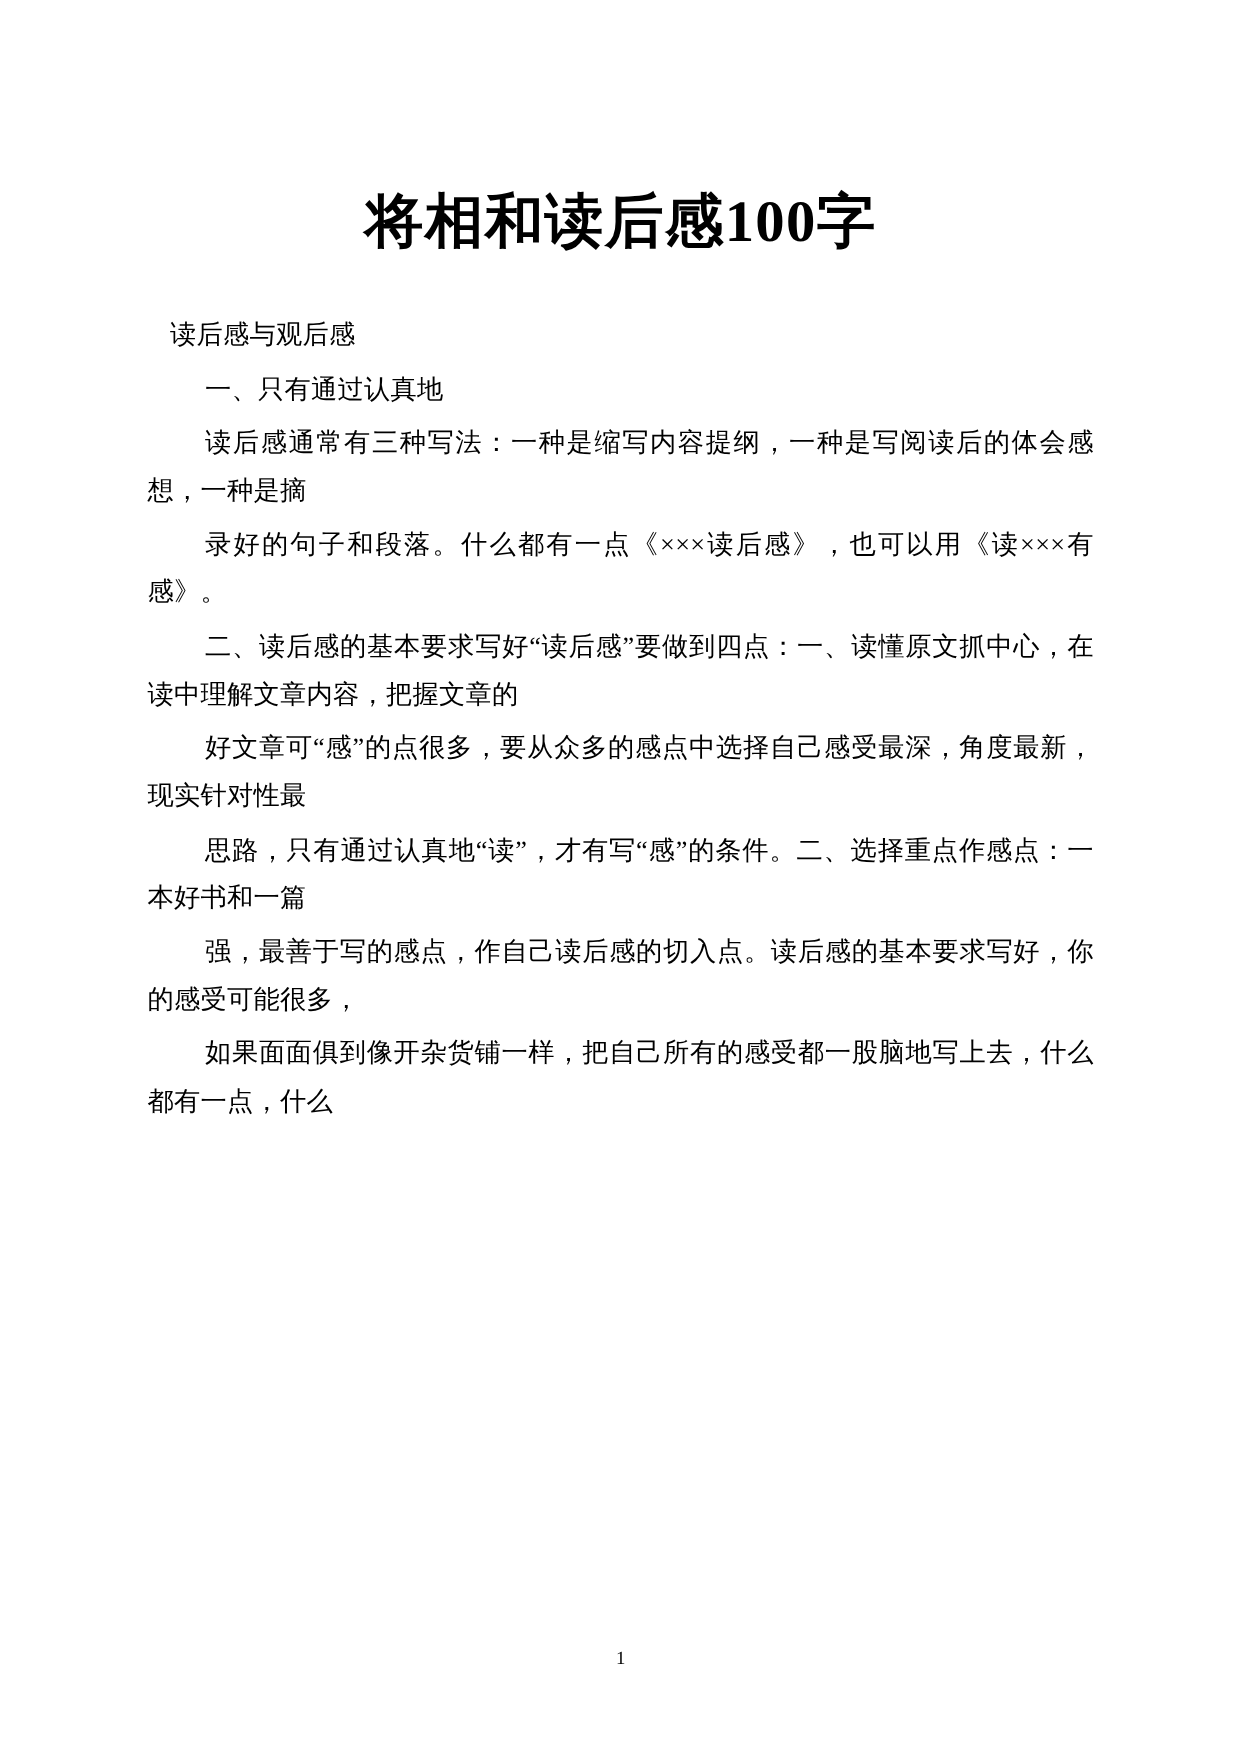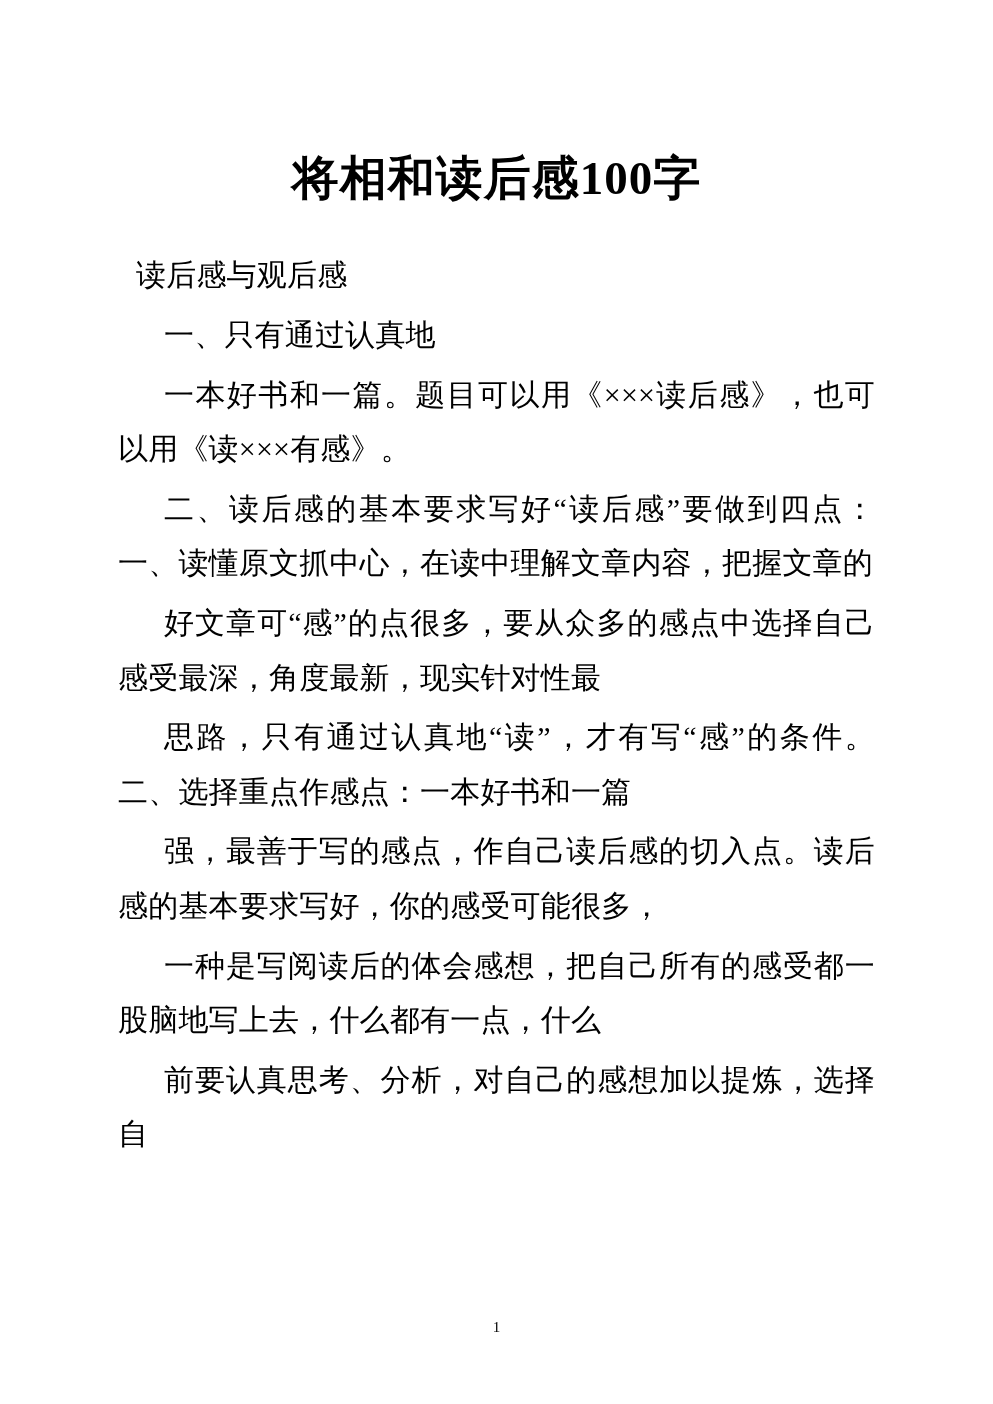"读后感与观后感" .para { font-size: 30px -> 21px }
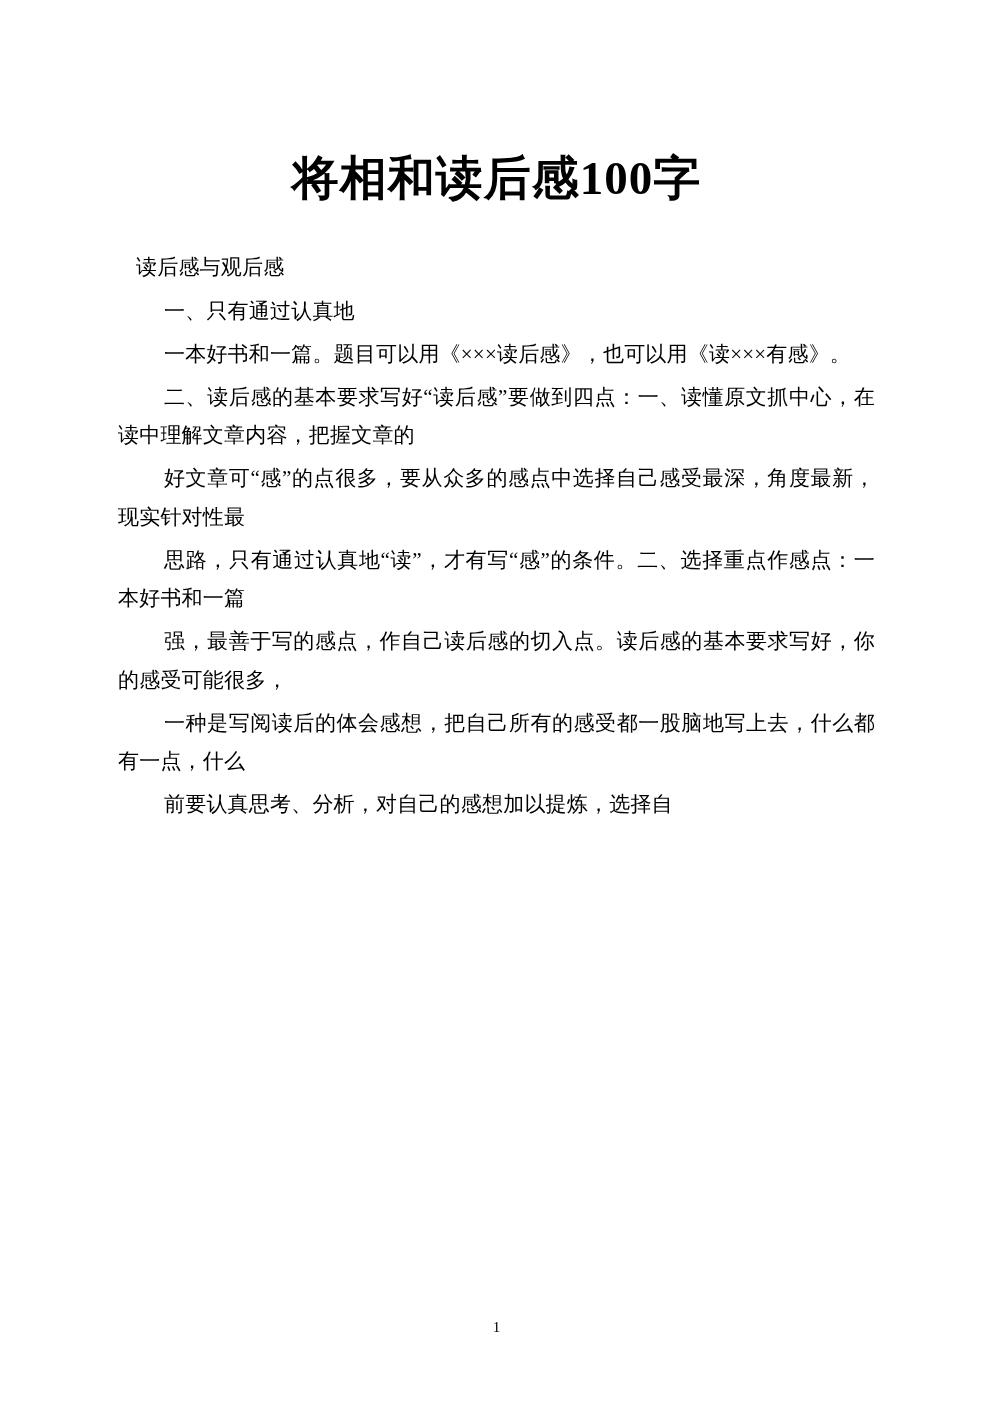"读后感通常有三种写法：一种是缩写内容提纲，一种是写阅读后的体会感想，一种是摘" p.para { html: none -> <p>读后感通常有三种写法：一种是缩写内容提纲，一种是写阅读后的体会感想，一种是摘</p> }
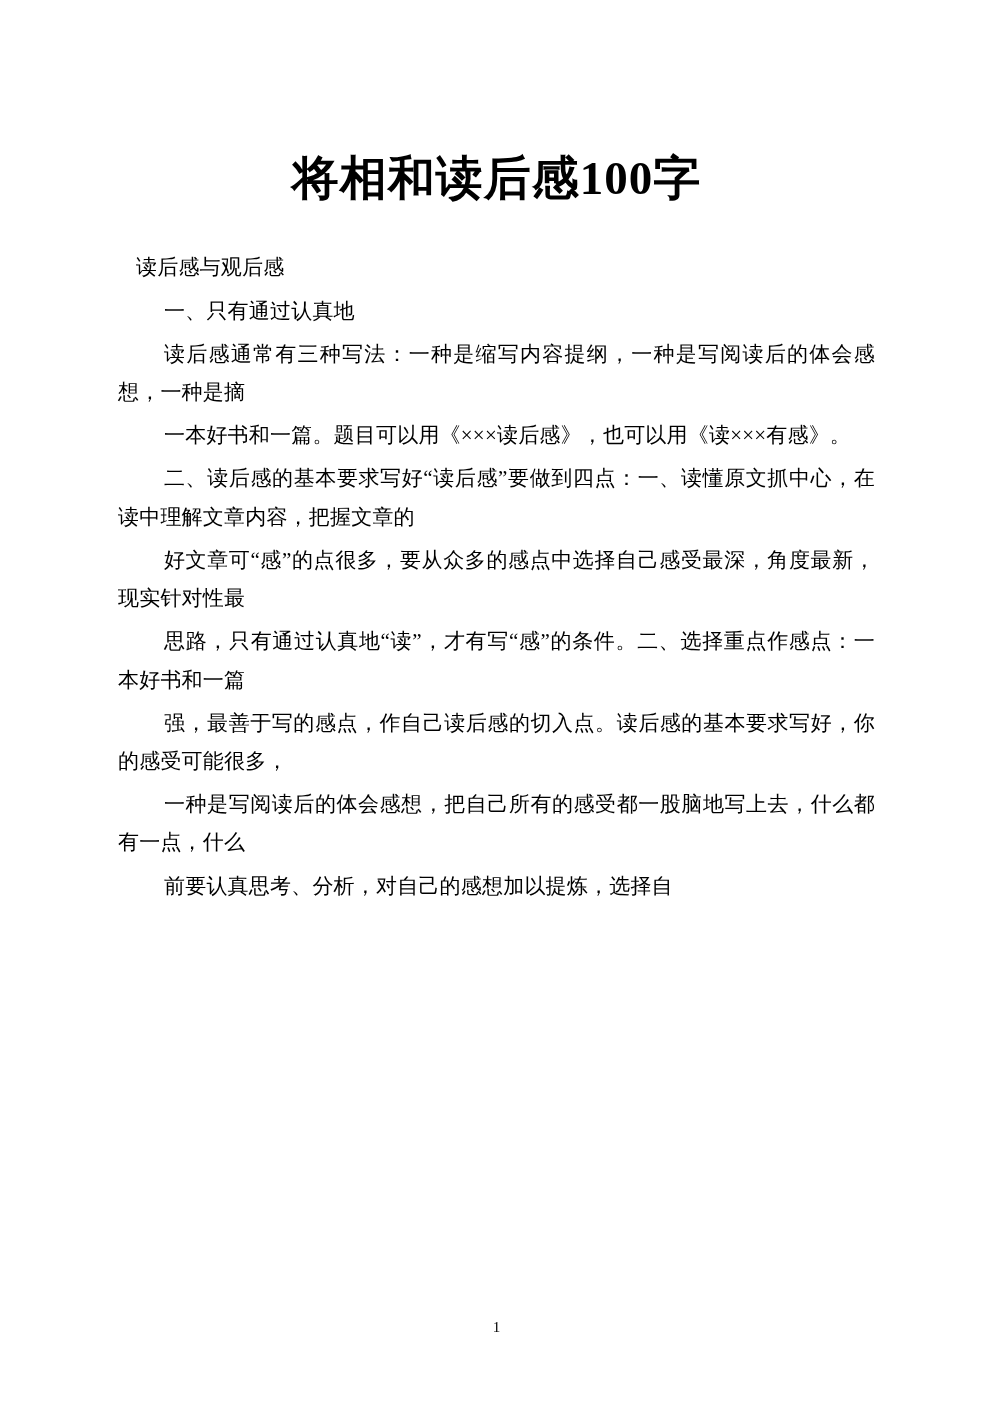"一本好书和一篇。题目可以用《×××读后感》，也可以用《读×××有感》。" p.para { text: 一本好书和一篇。题目可以用 -> 录好的句子和段落。什么都有一点 }
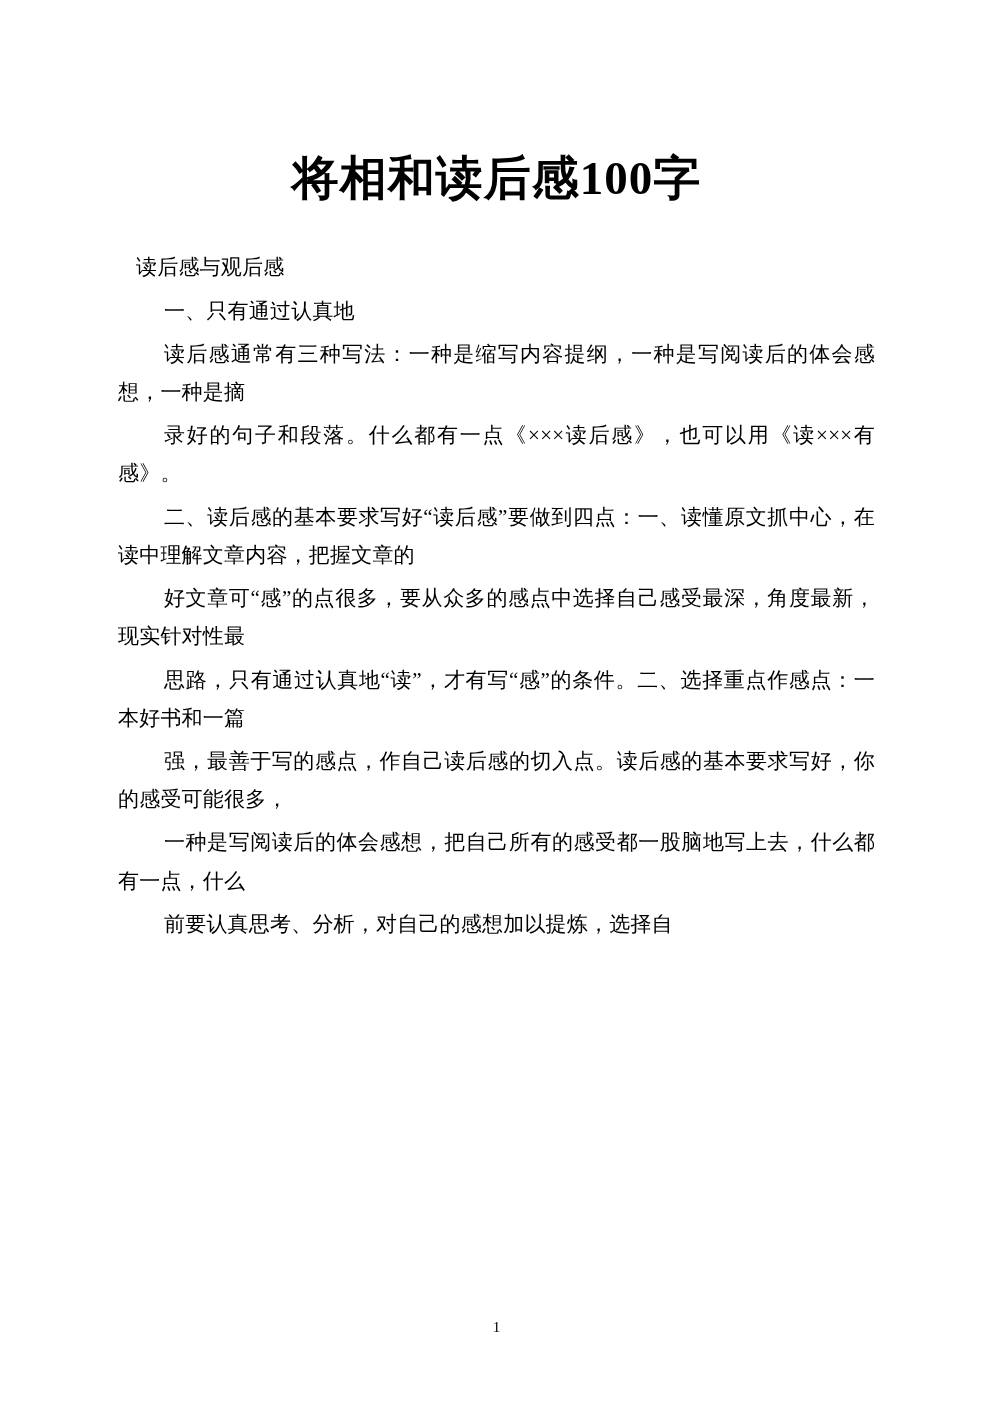"一种是写阅读后的体会感想，把自己所有的感受都一股脑地写上去，什么都有一点，什么" p.para { text: 一种是写阅读后的体会感想 -> 如果面面俱到像开杂货铺一样 }
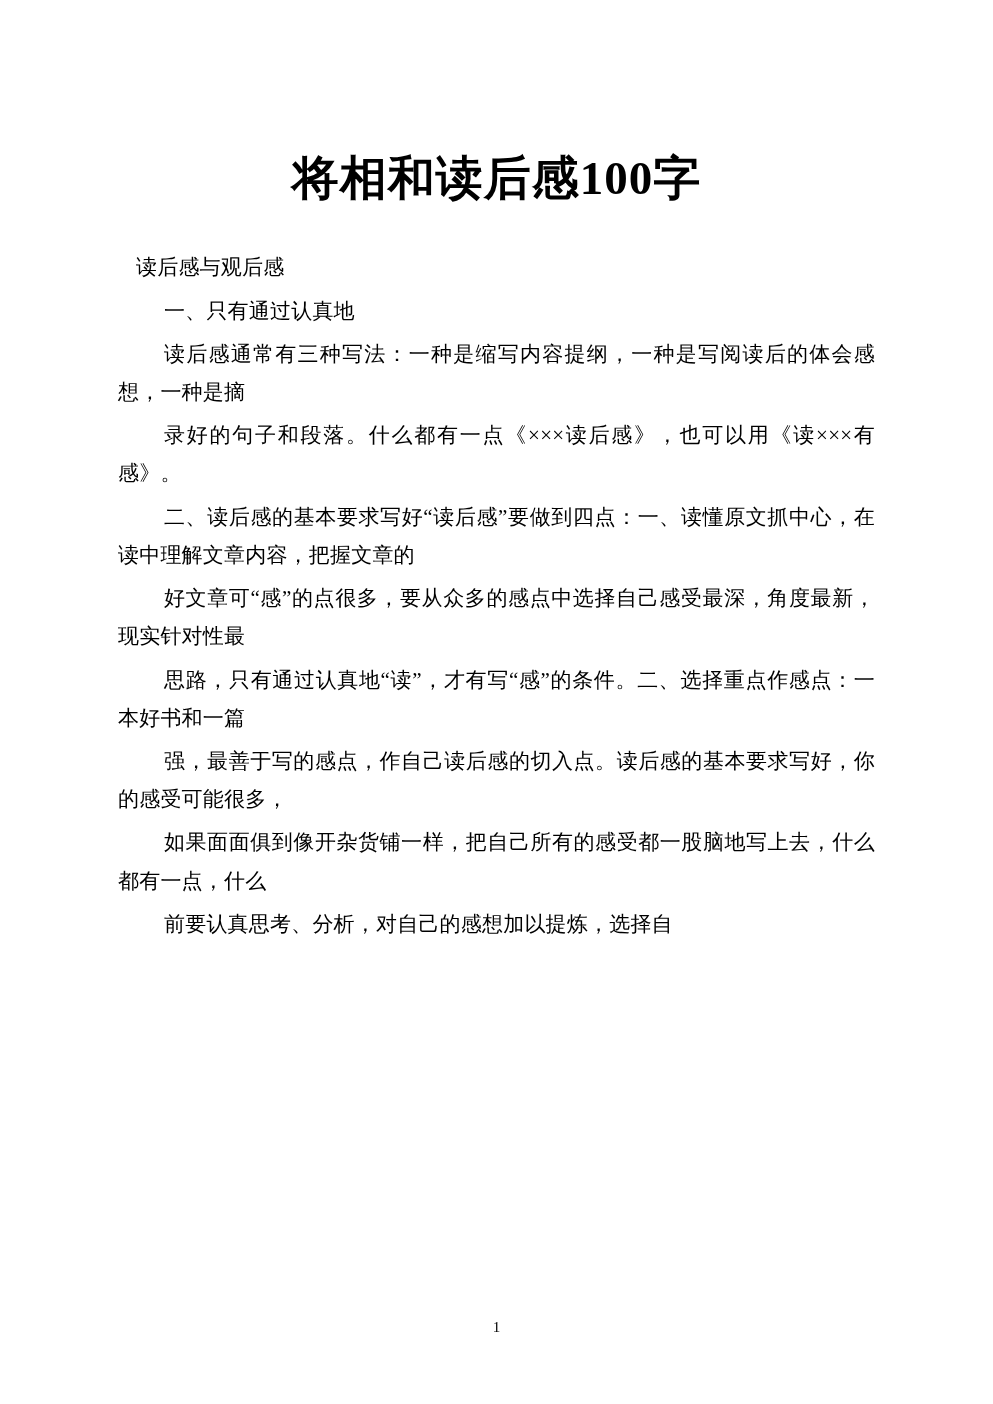"前要认真思考、分析，对自己的感想加以提炼，选择自" p.para { html: <p>前要认真思考、分析，对自己的感想加以提炼，选择自</p> -> none }
